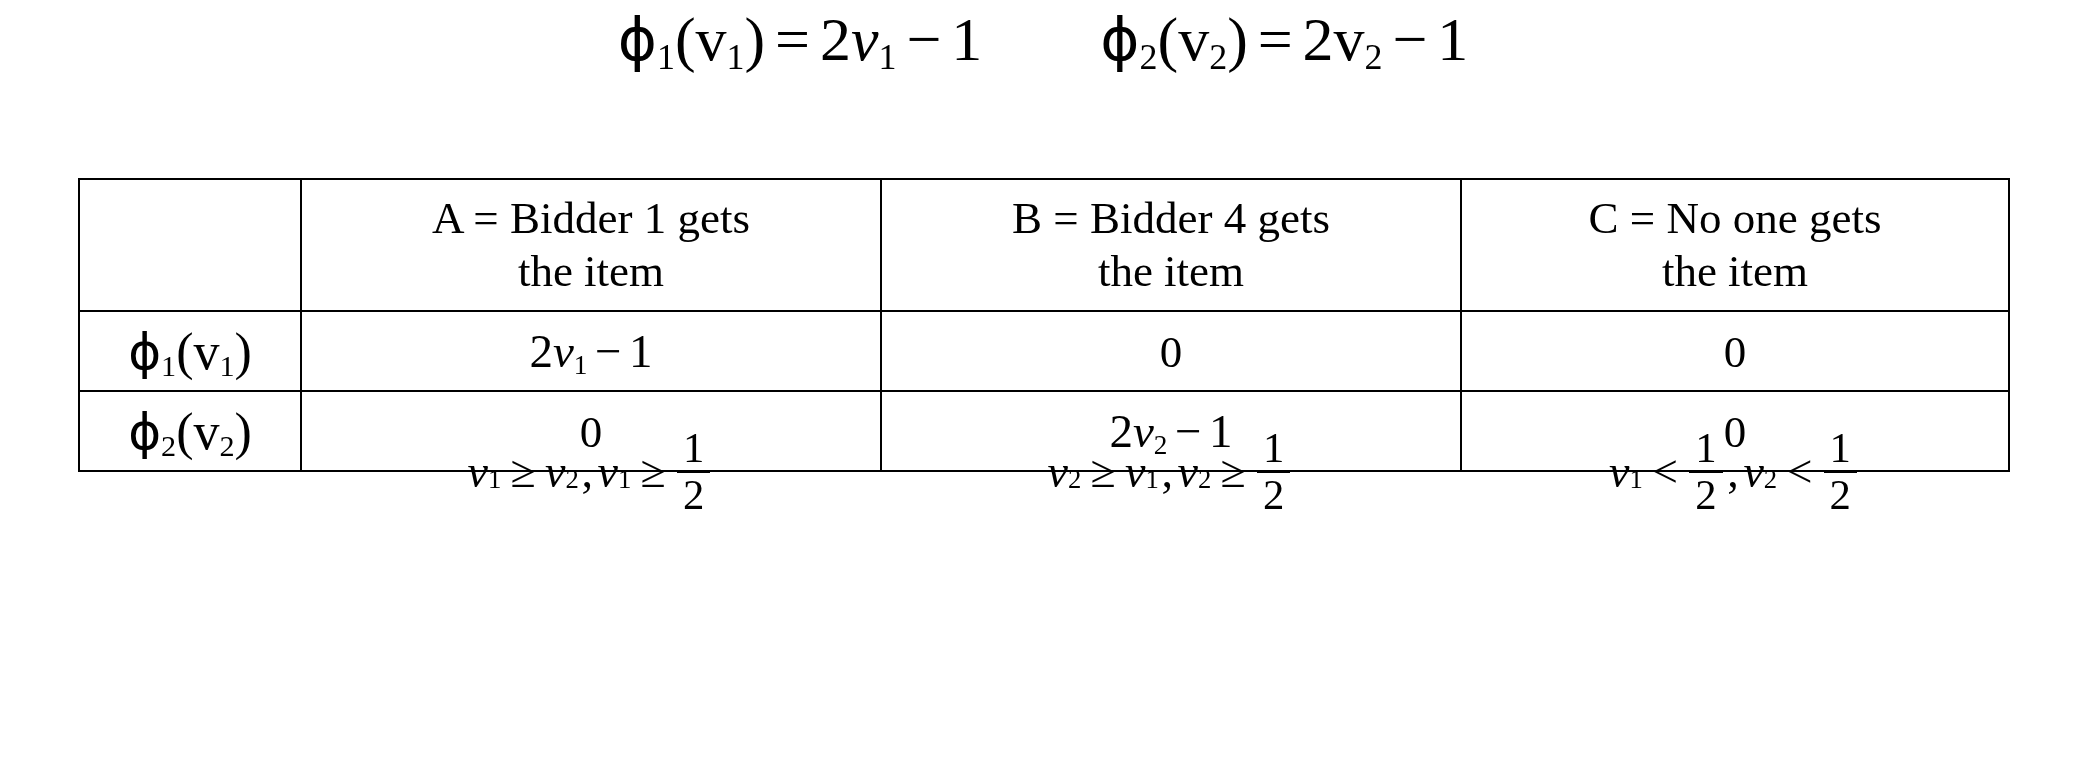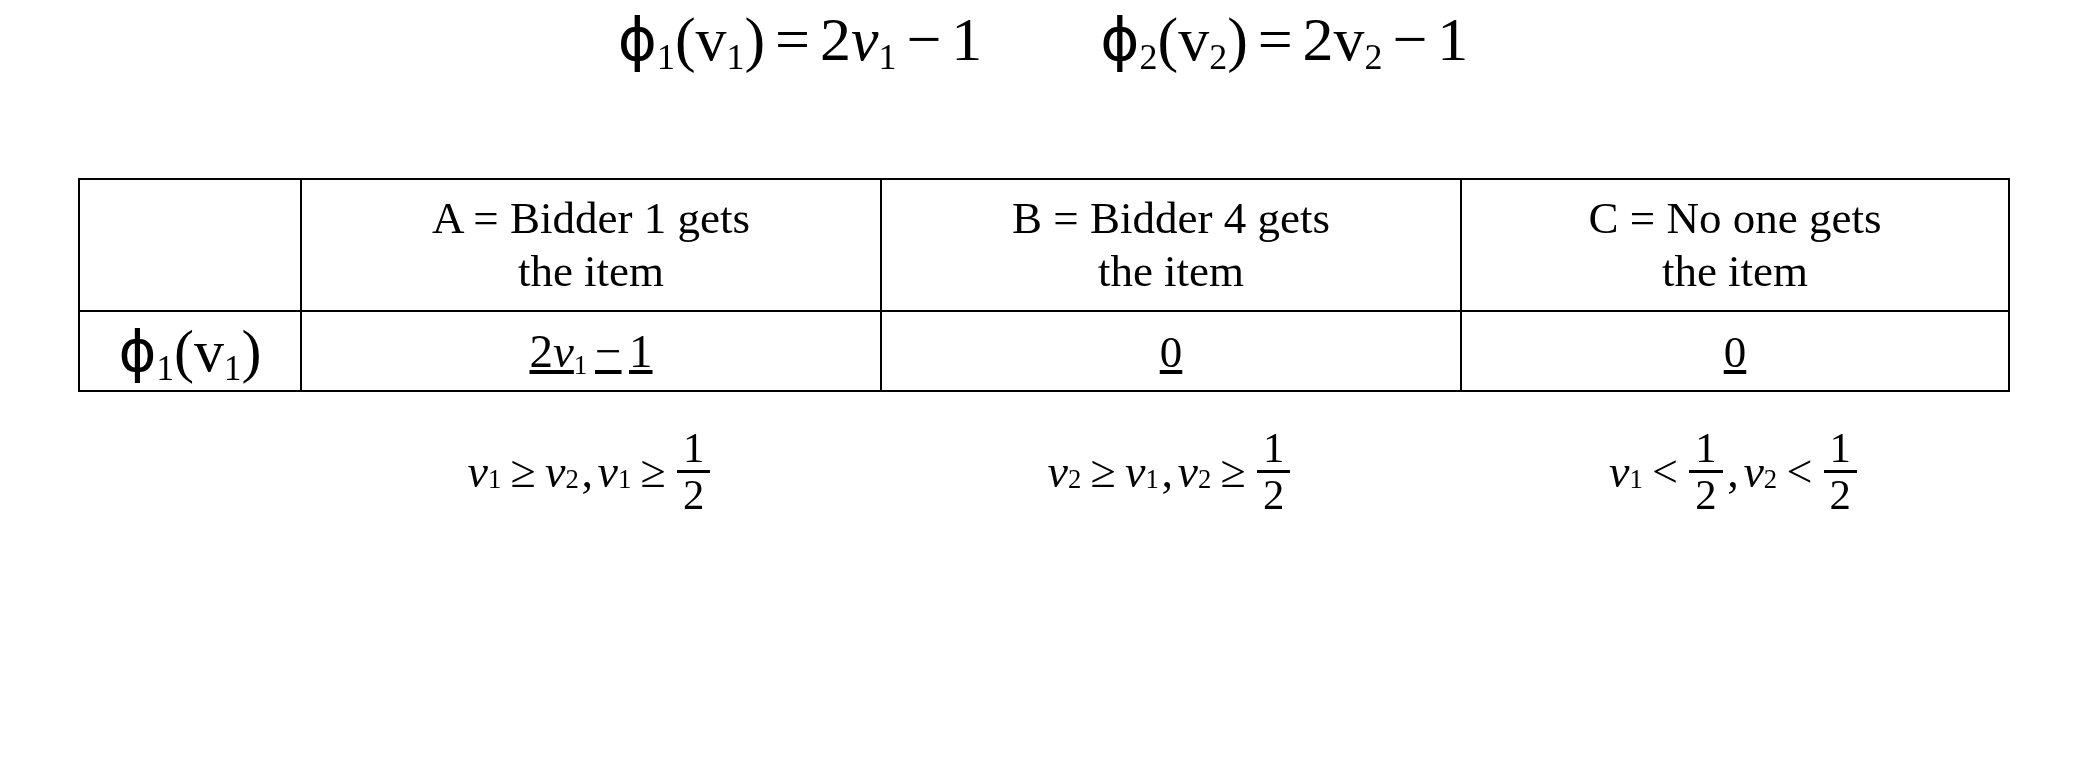"ϕ1(v1)" td.rowlab { font-size: 60px -> 52px }
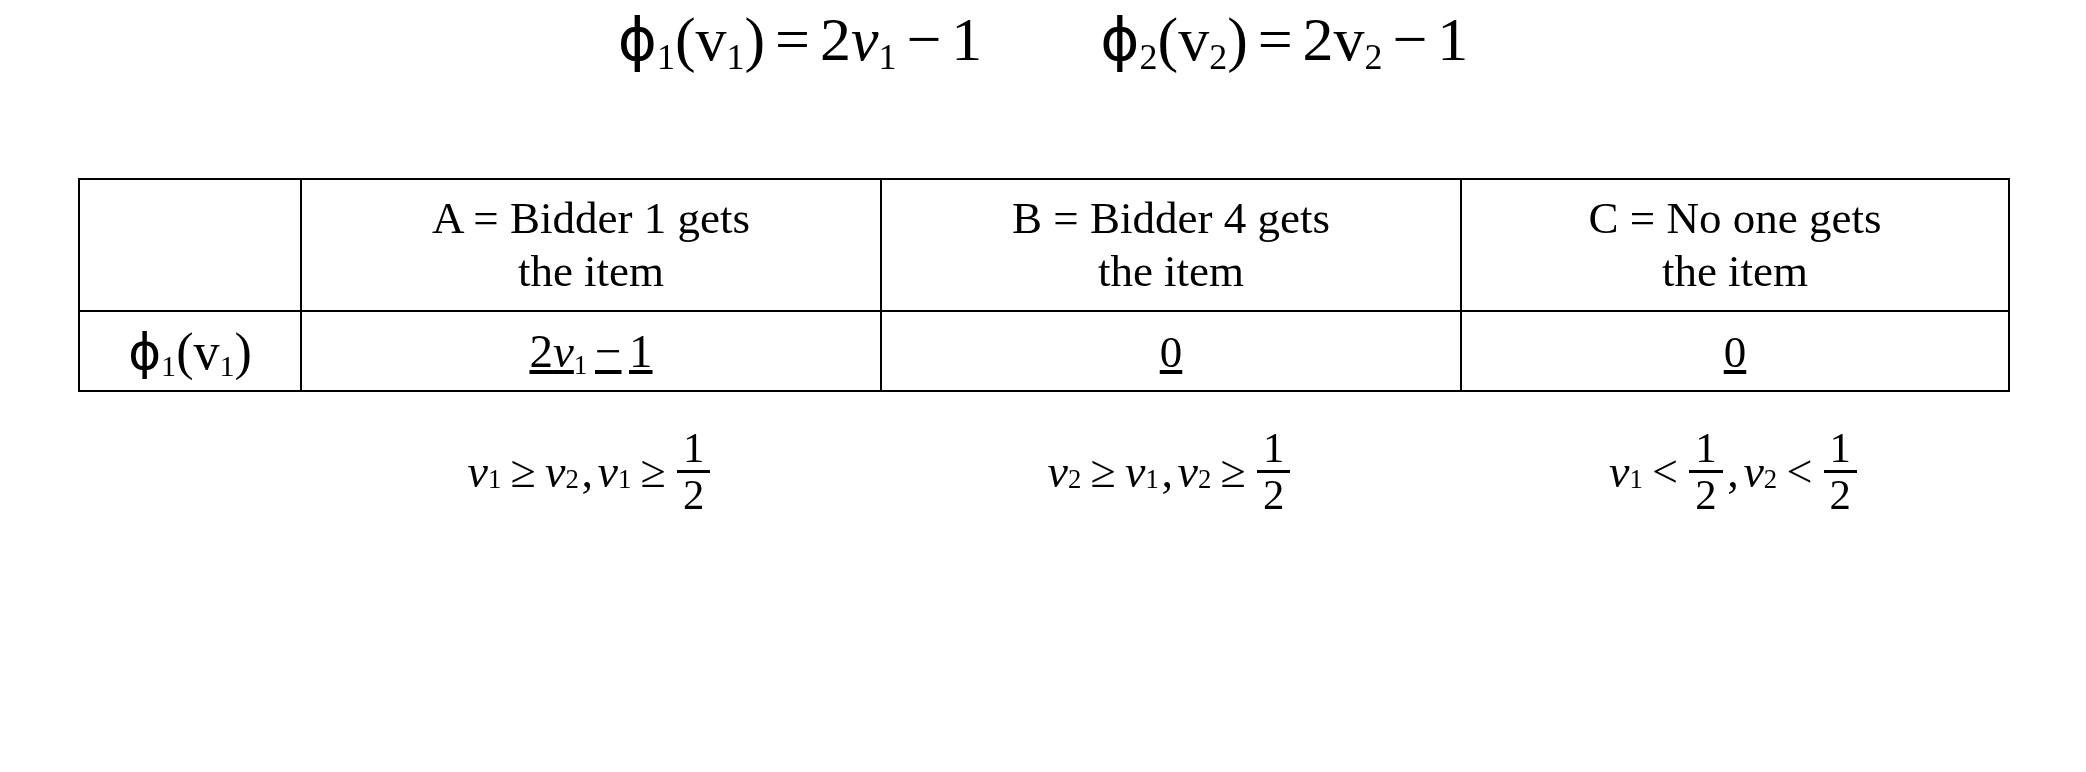"2v1 − 1" td.val { text-decoration: underline -> none }
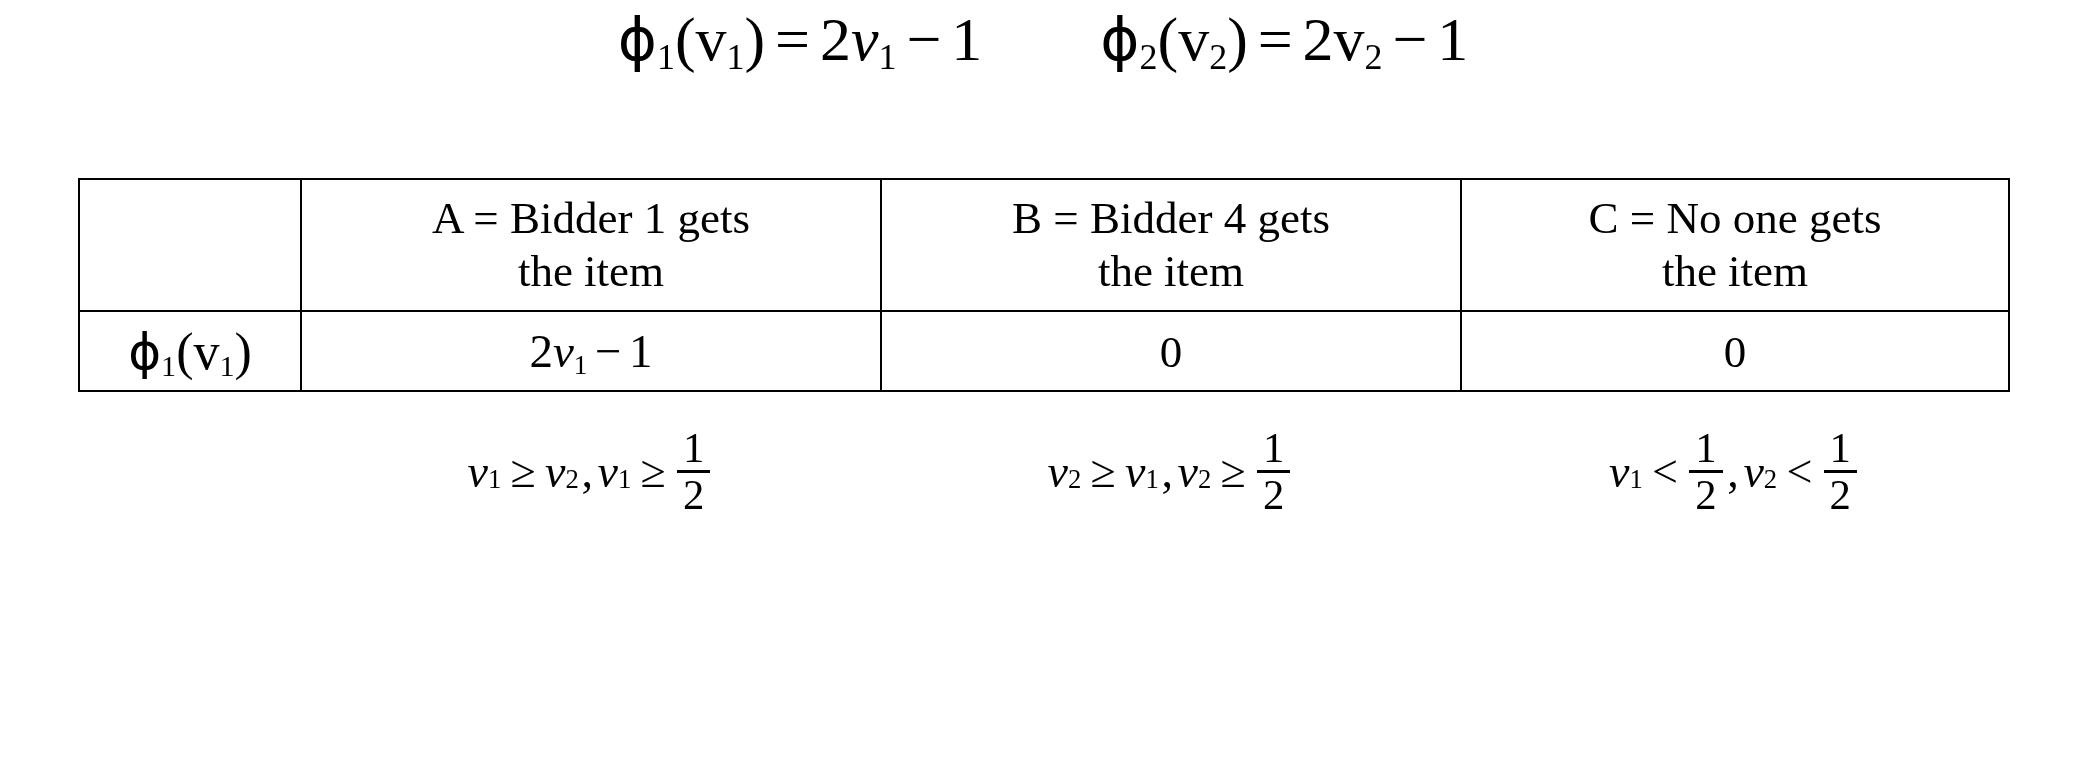"ϕ2(v2)" tr { html: none -> <tr> <td> <span>ϕ</span><sub>2</sub><span>(</span><span>v</span><sub>2</sub><span>)</span> </td> <td> <span>0</span> </td> <td> <span>2</span><span>v</span><sub>2</sub><span>−</span><span>1</span> </td> <td> <span>0</span> </td> </tr> }
